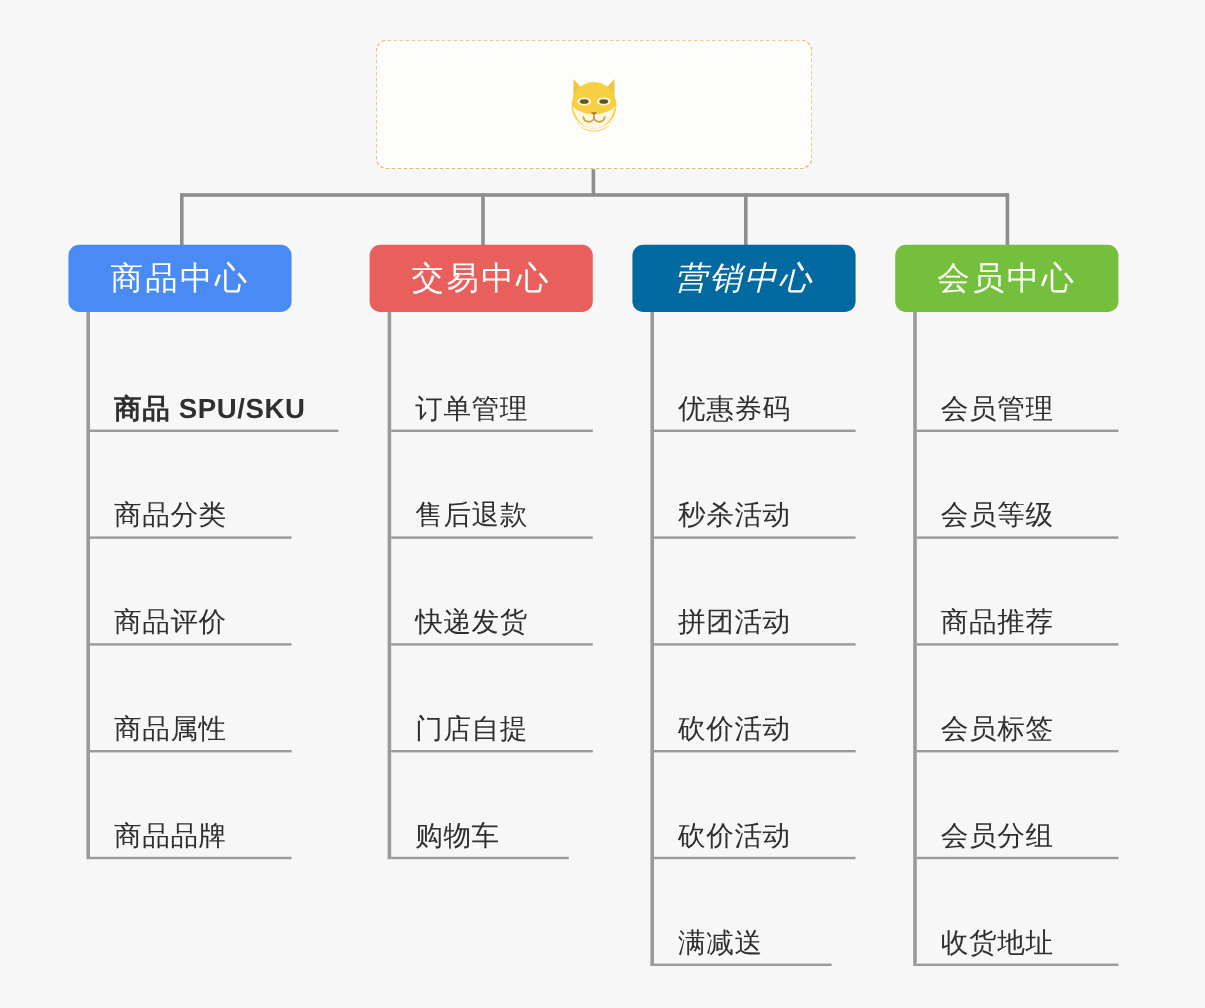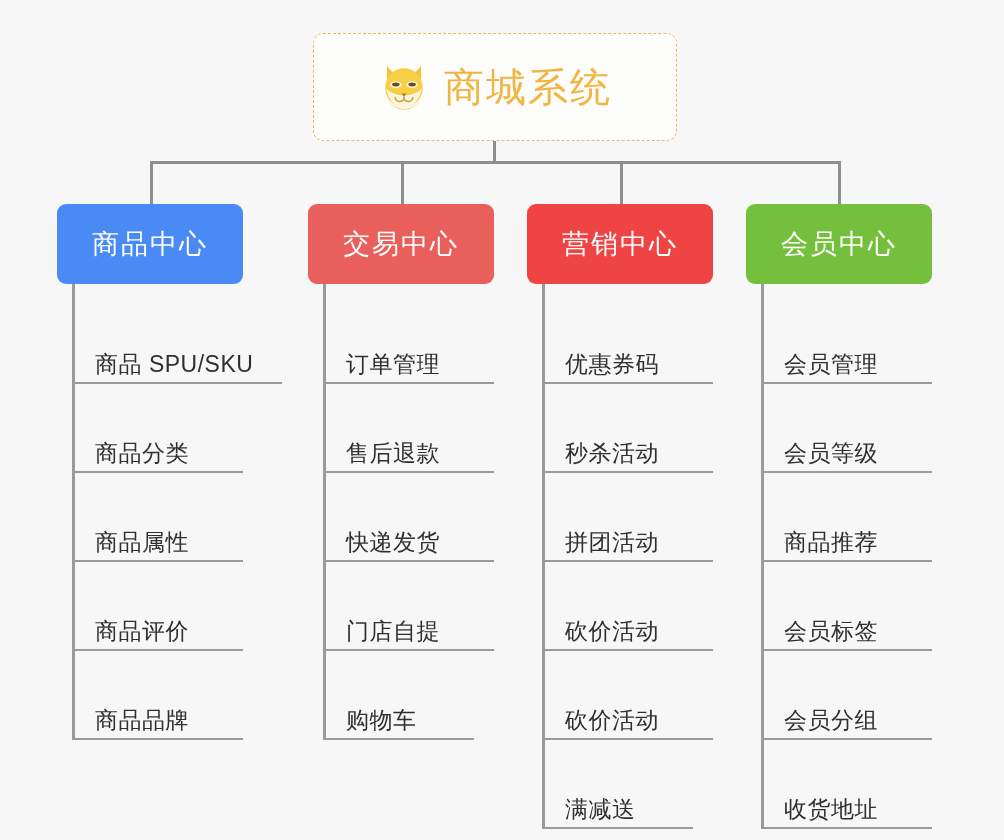"商城系统" span.root-title { html: <span>商城系统</span> -> none }
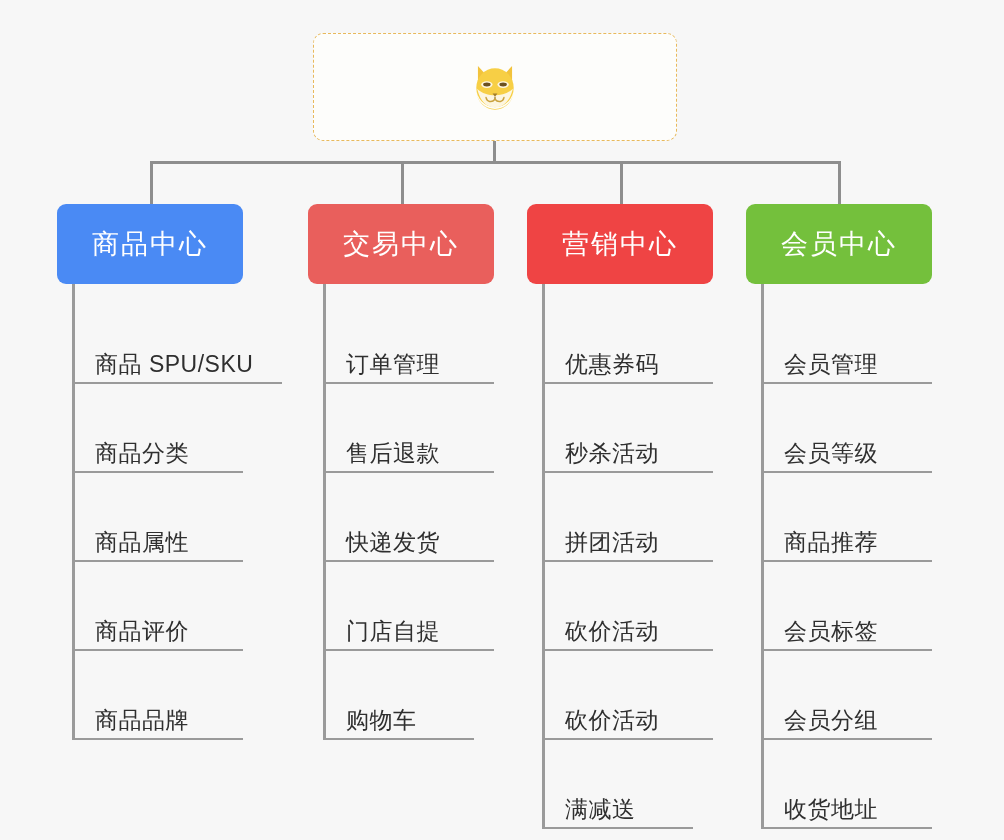"商品中心" .cat-header { height: 80px -> 56px }
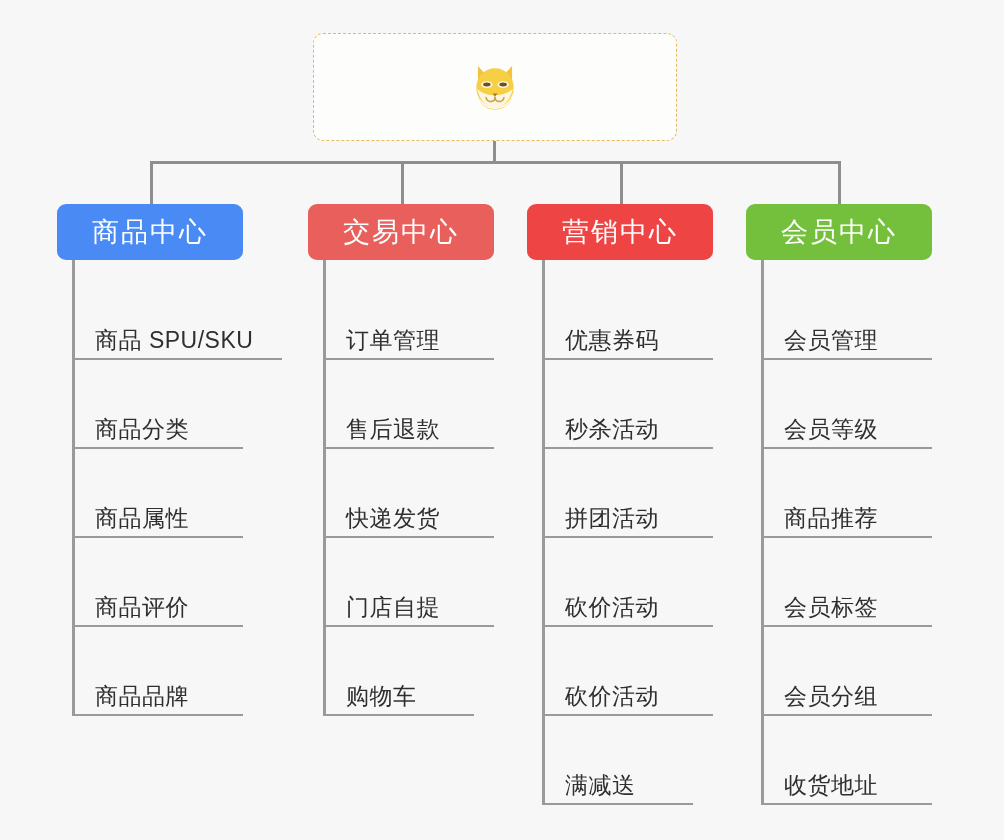"营销中心" div.cat-header { background: #ef4444 -> #0369a1; font-style: none -> italic }
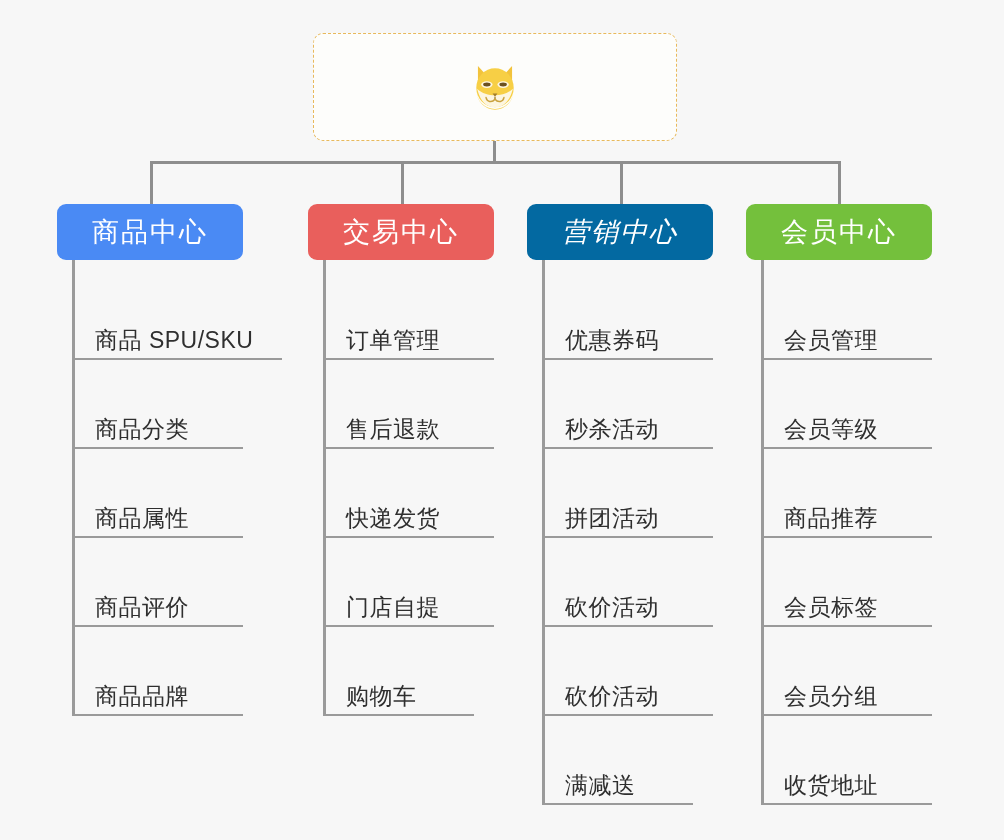"商品 SPU/SKU" .col-1 .leaf:nth-child(1) { font-weight: none -> bold }
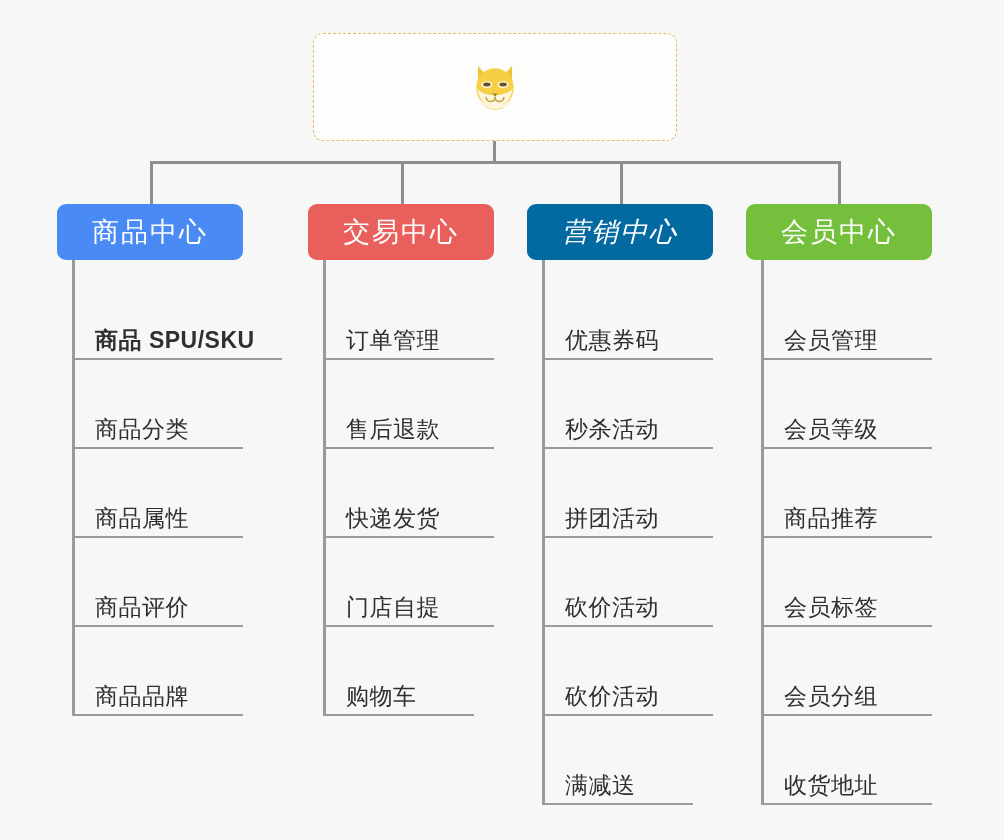"商品属性" div.leaf { order: before "商品评价" -> after "商品评价" }
